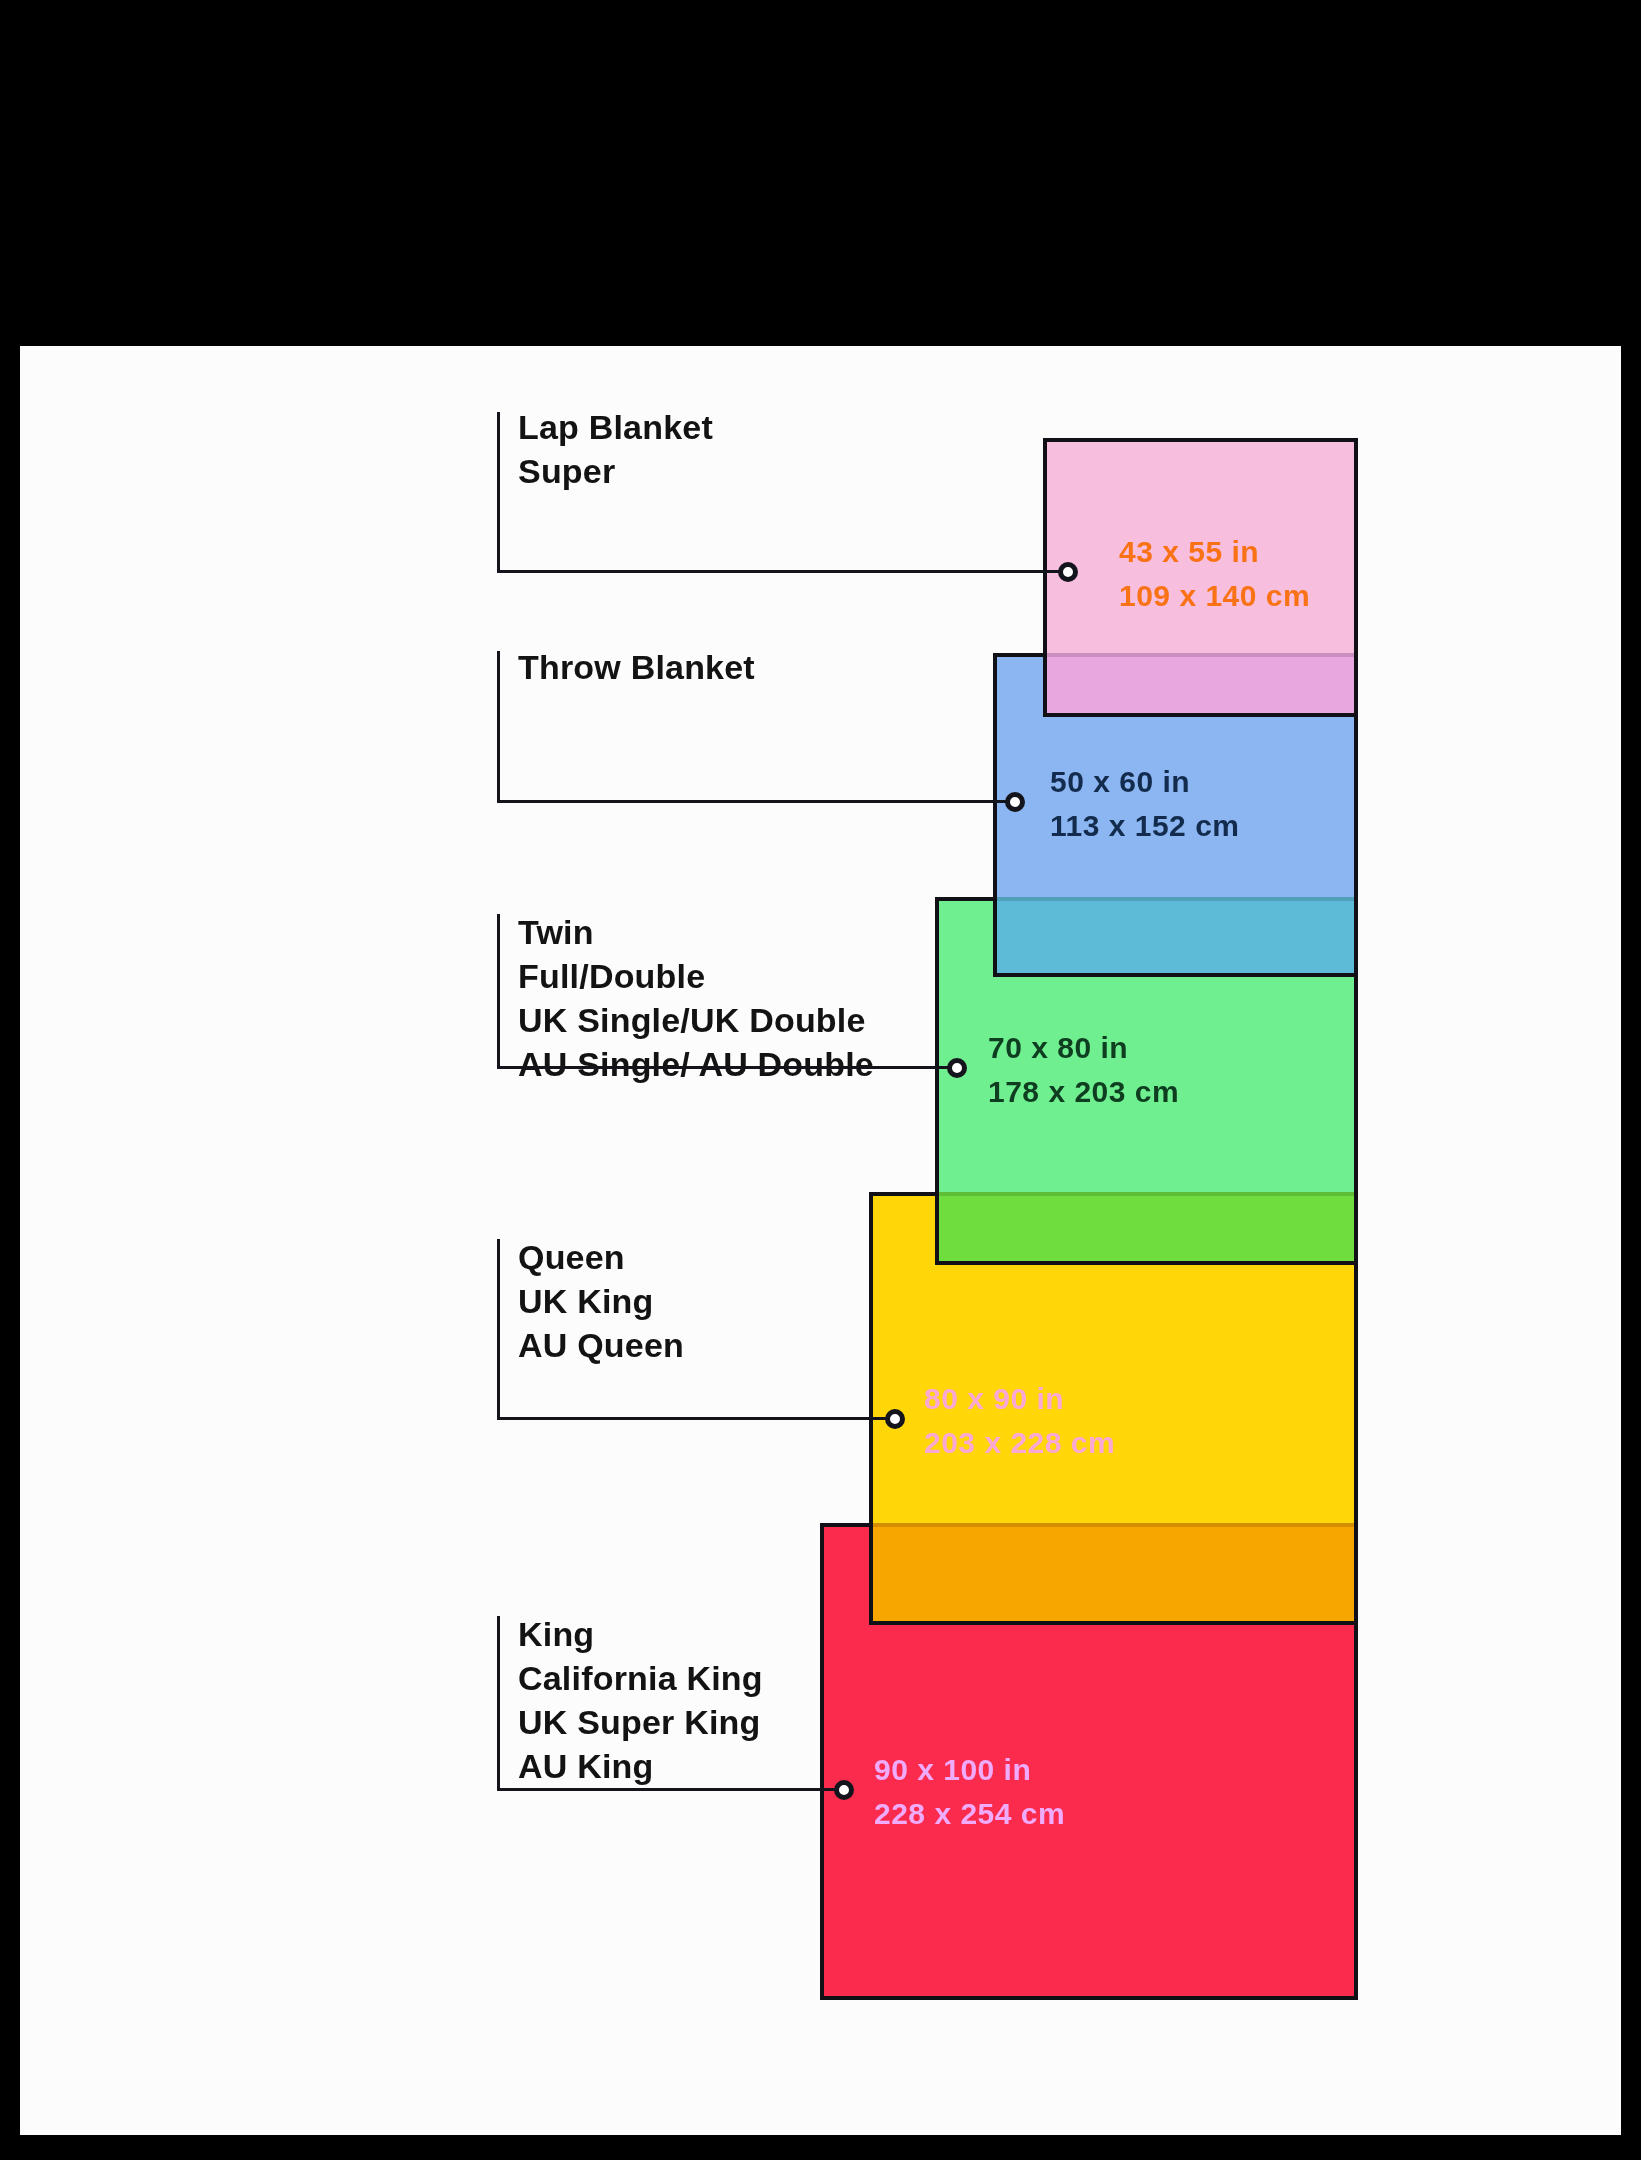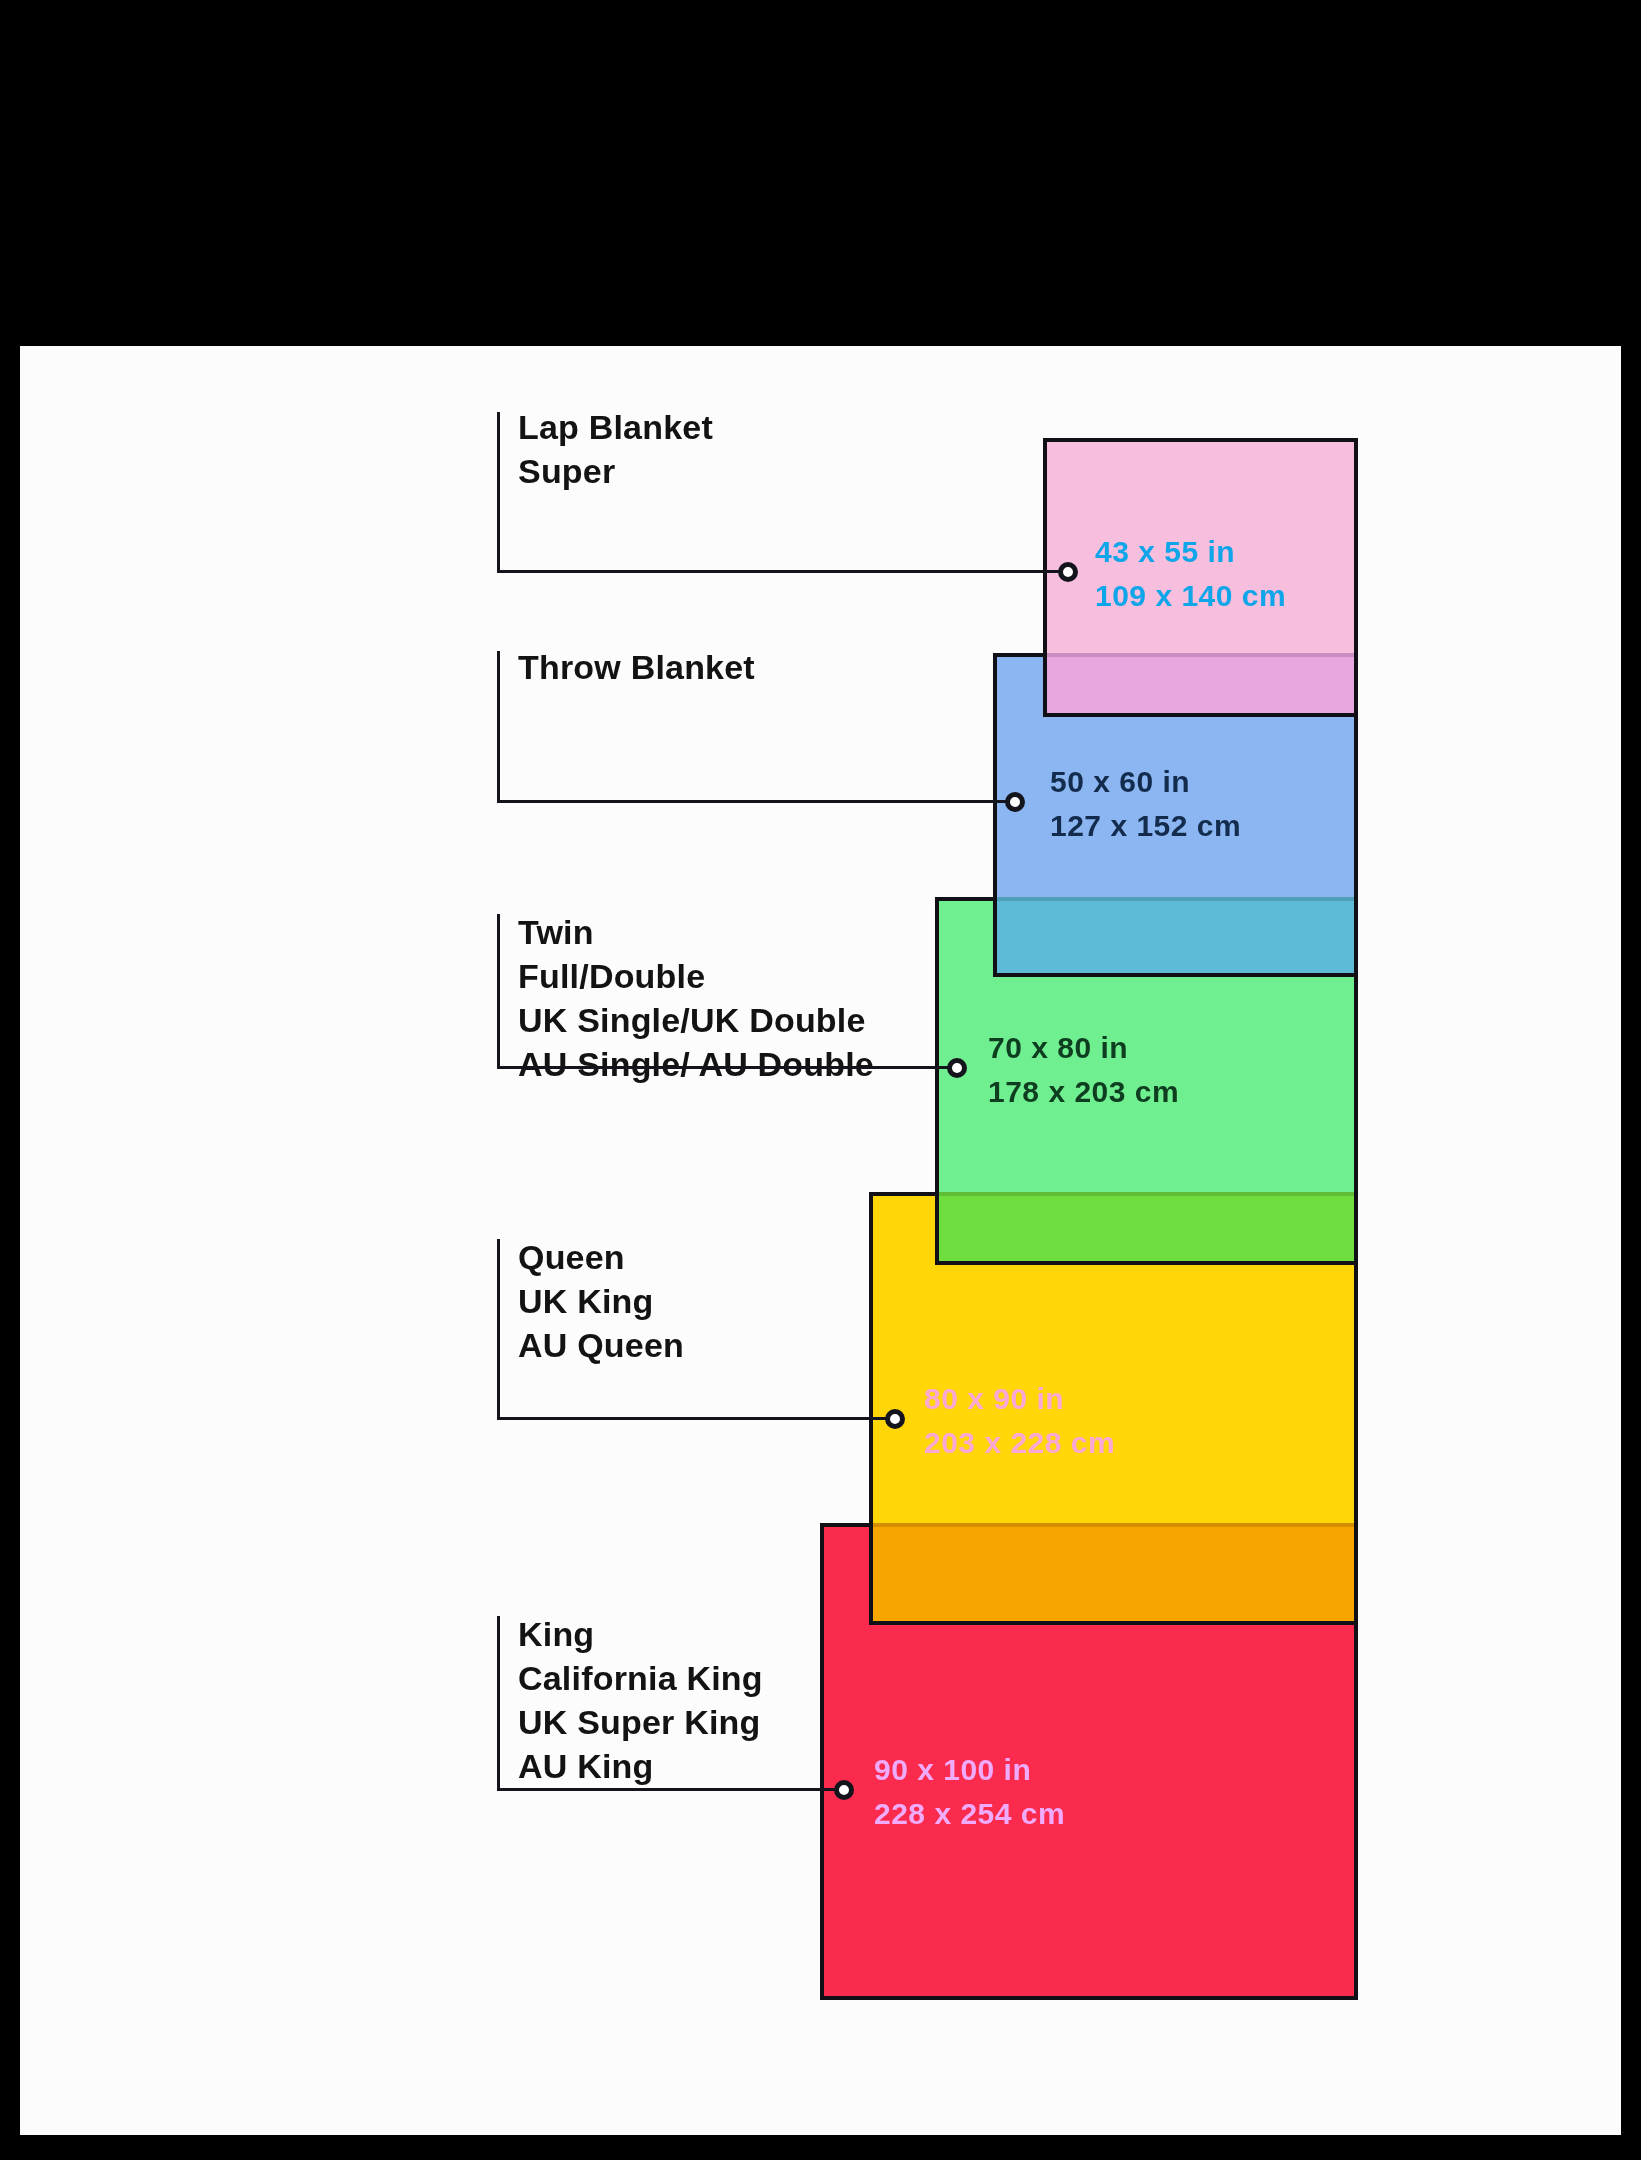"43 x 55 in" div.dims { color: #0ea5e9 -> #f97316; margin-left: none -> 24px }
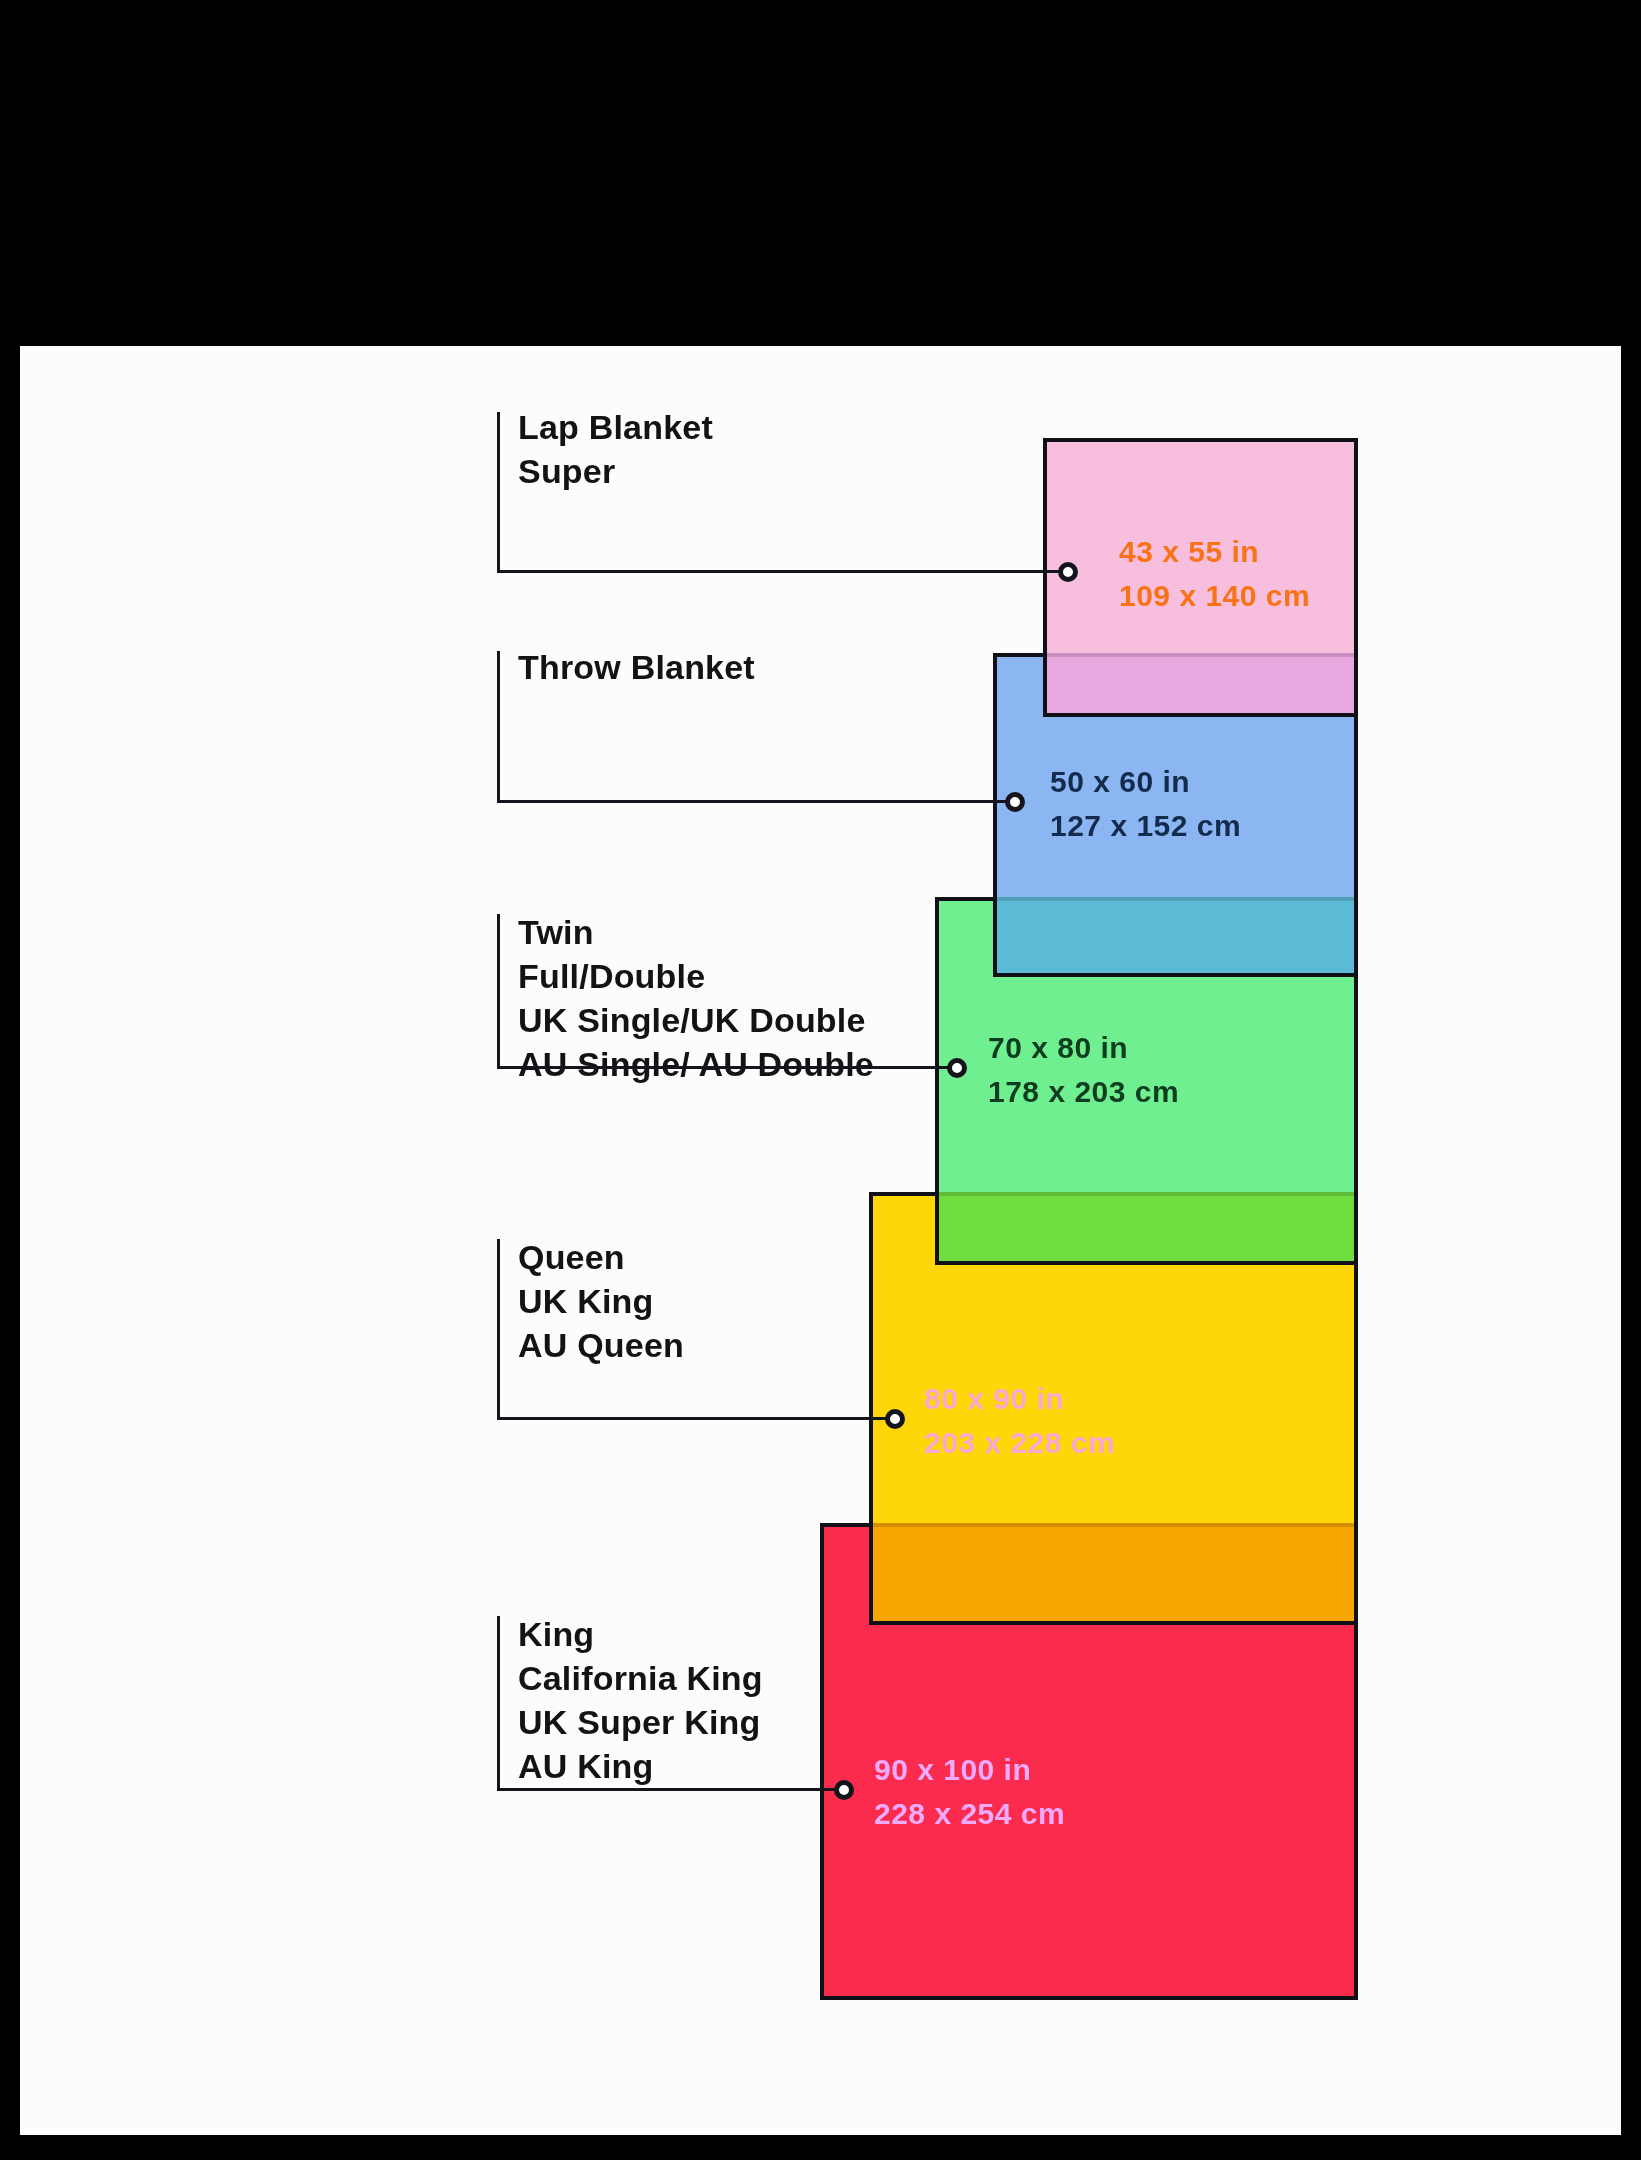"127 x 152 cm" div { text: 127 -> 113 }
